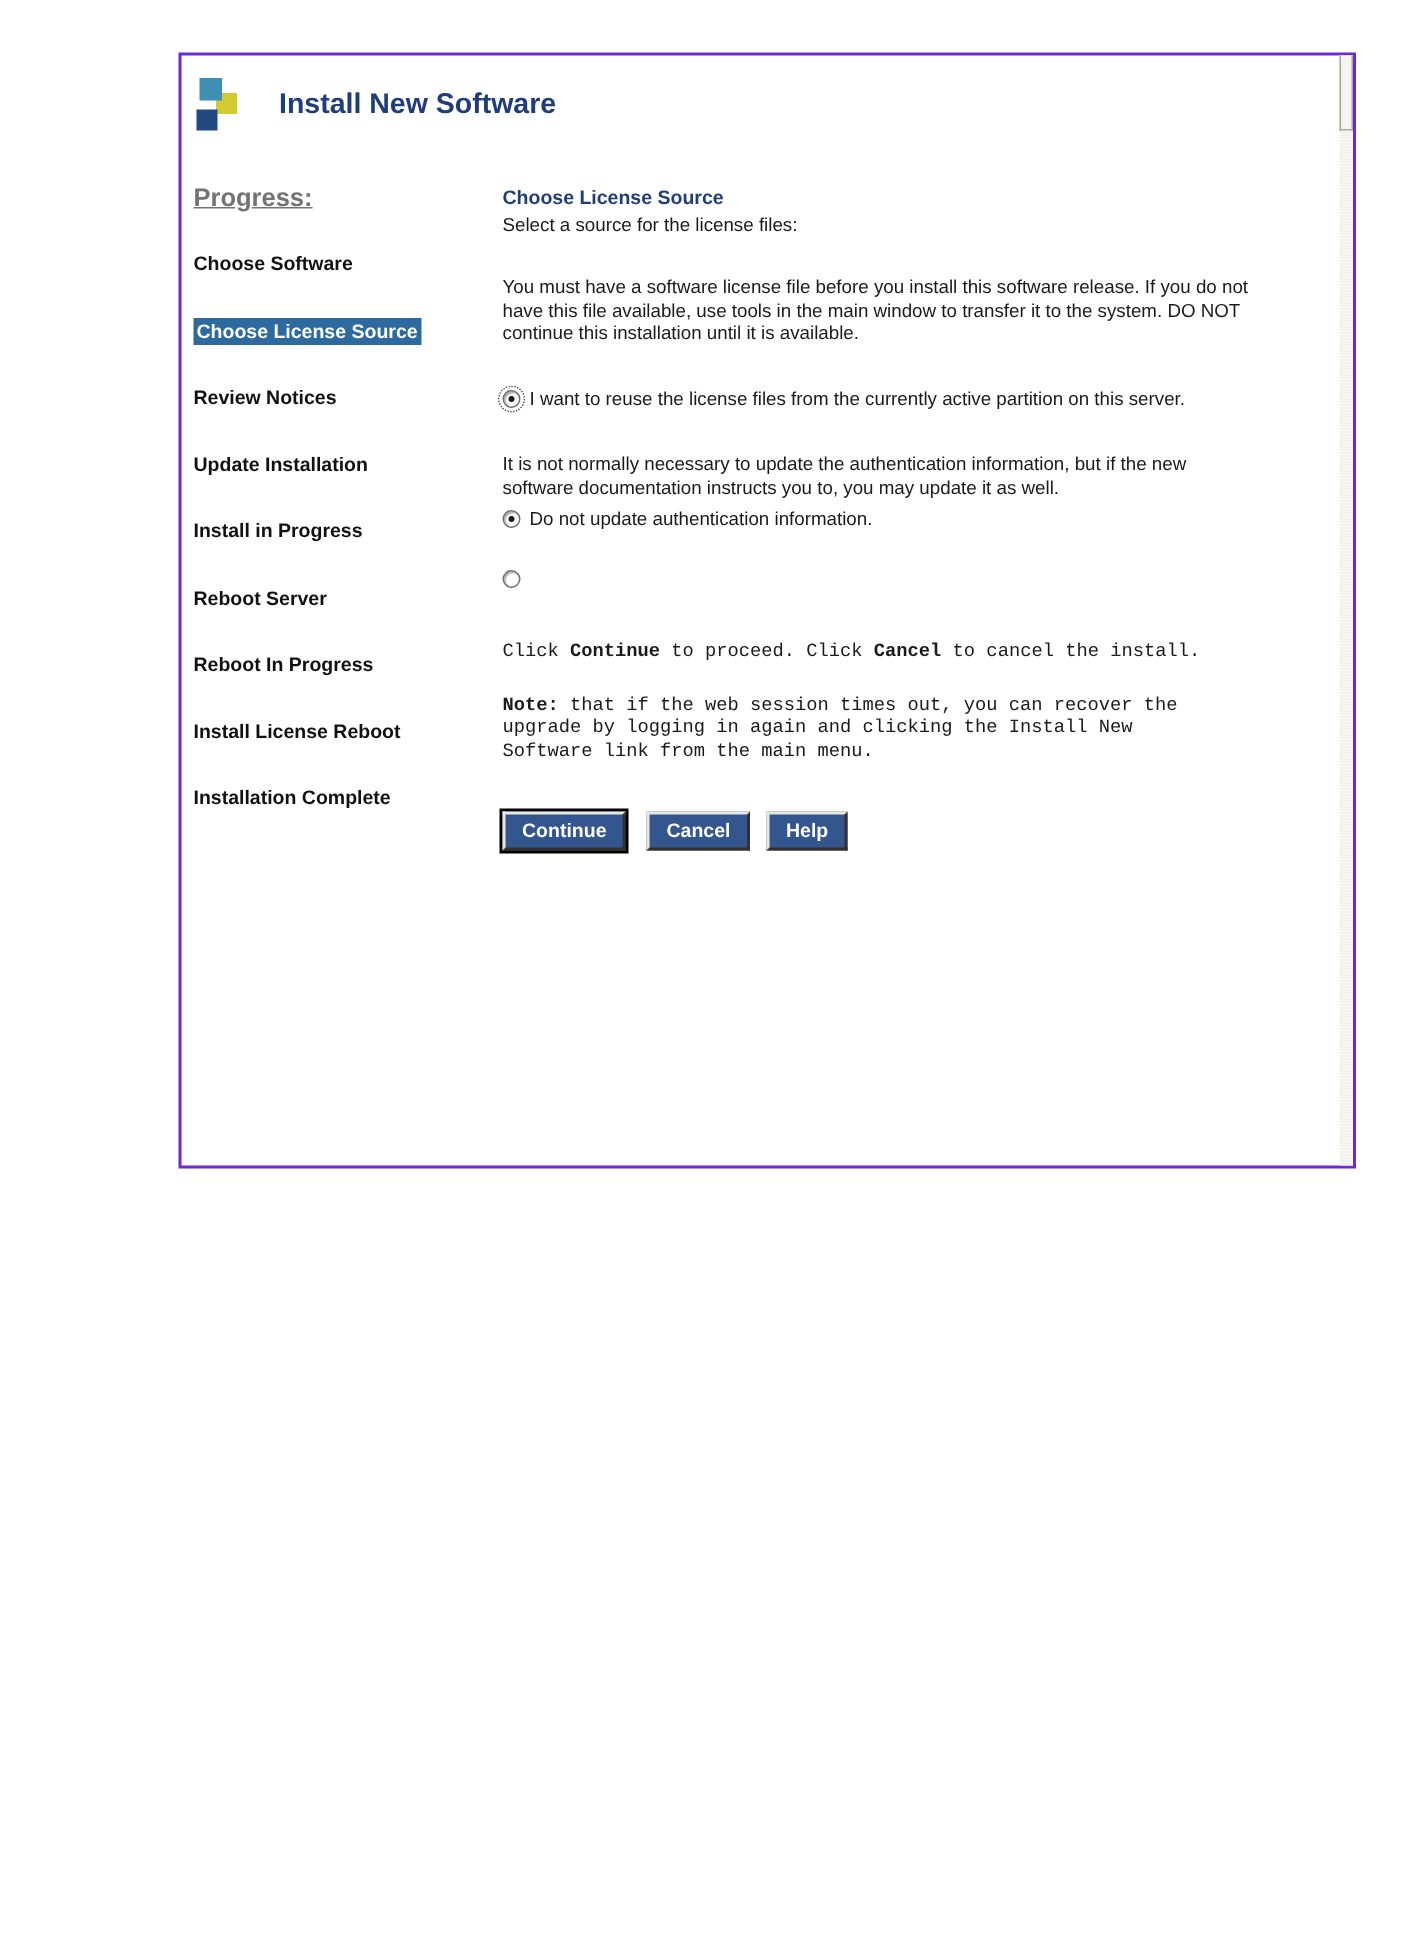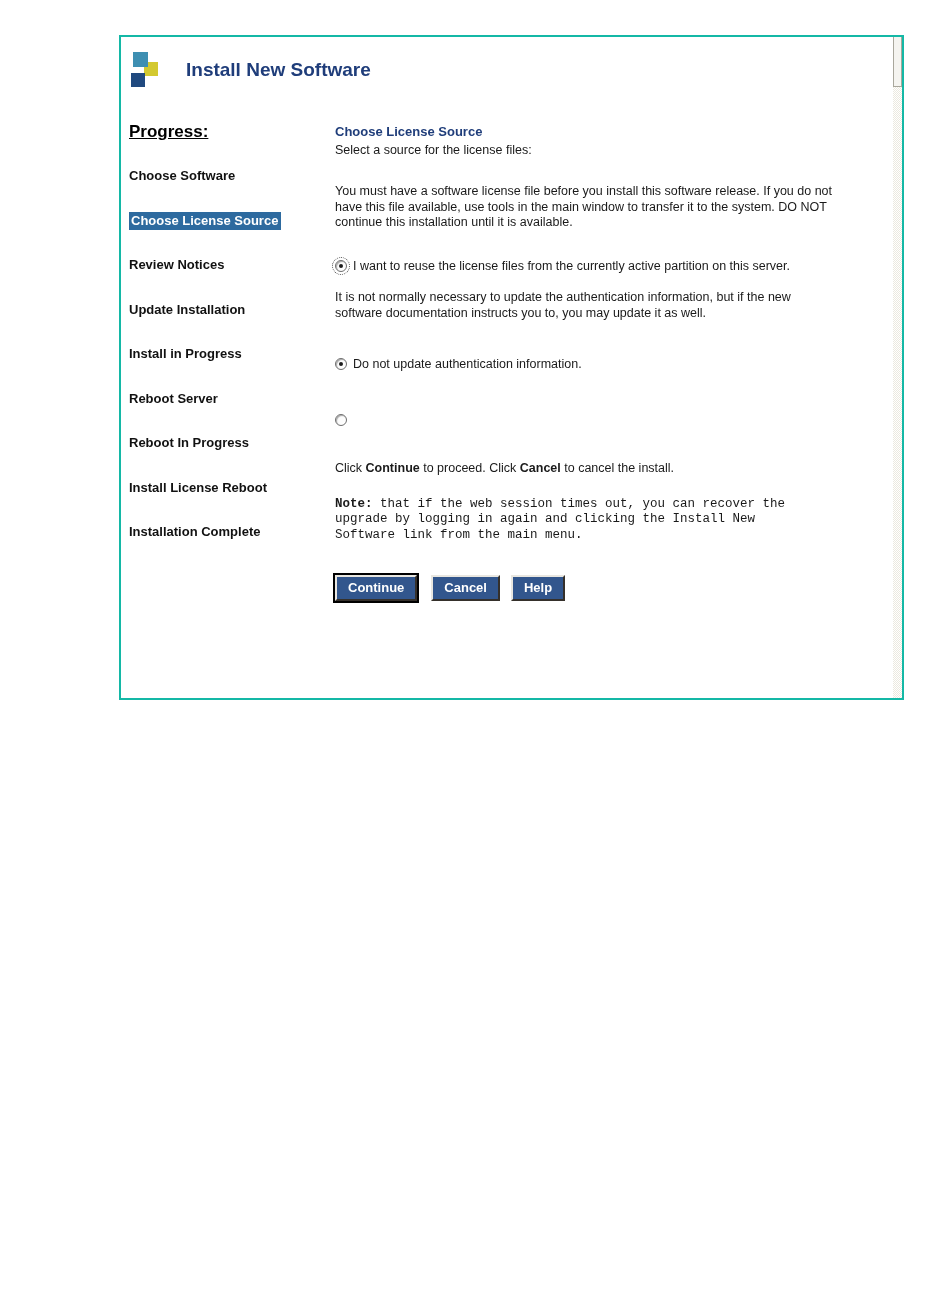"Install New Software" .dialog { border: 2px solid #14b8a6 -> 2px solid #6d28d9; height: 665px -> 744px }
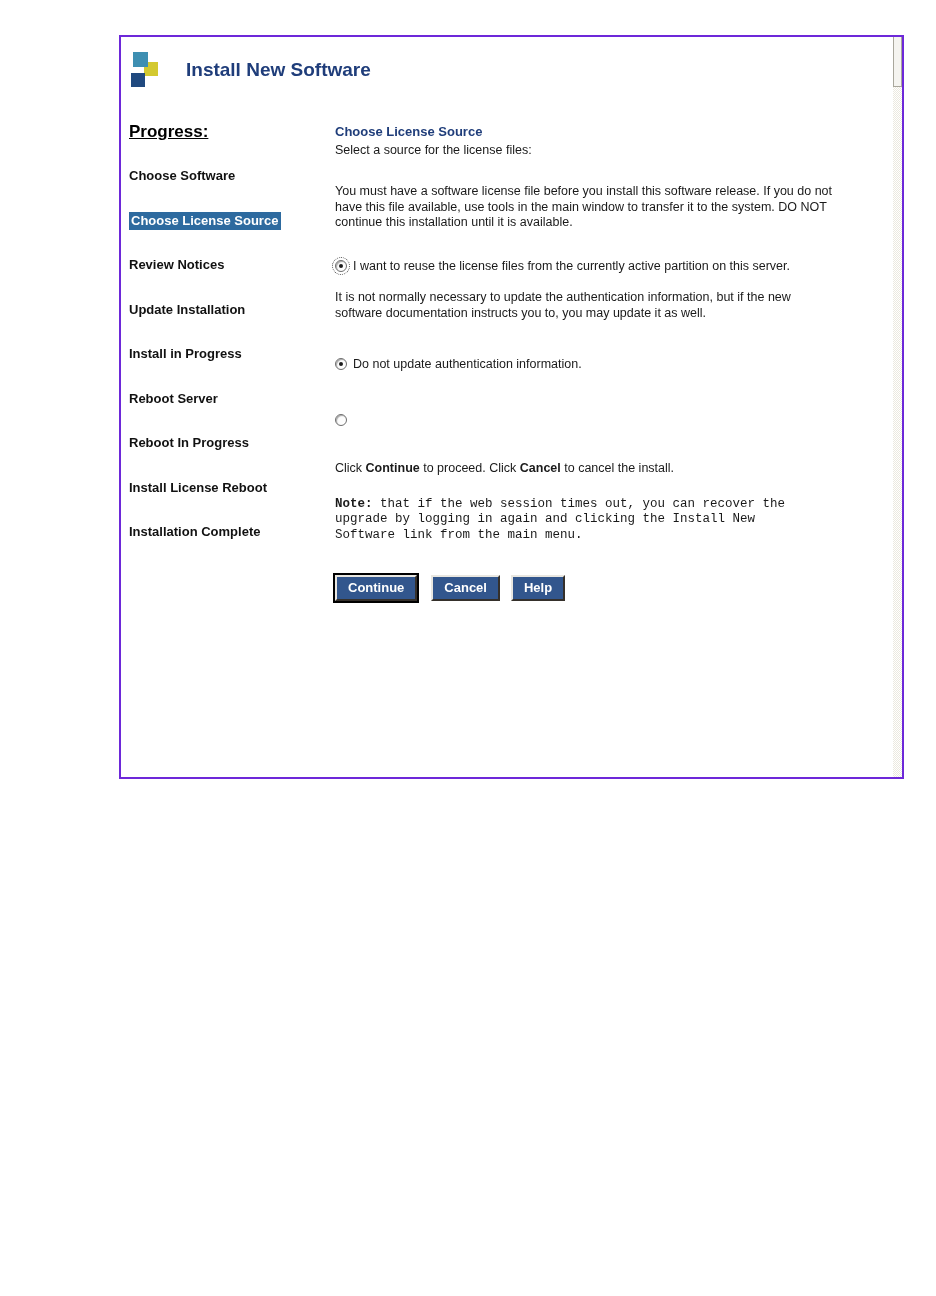"Progress:" .progress-heading { color: #000000 -> #737373 }
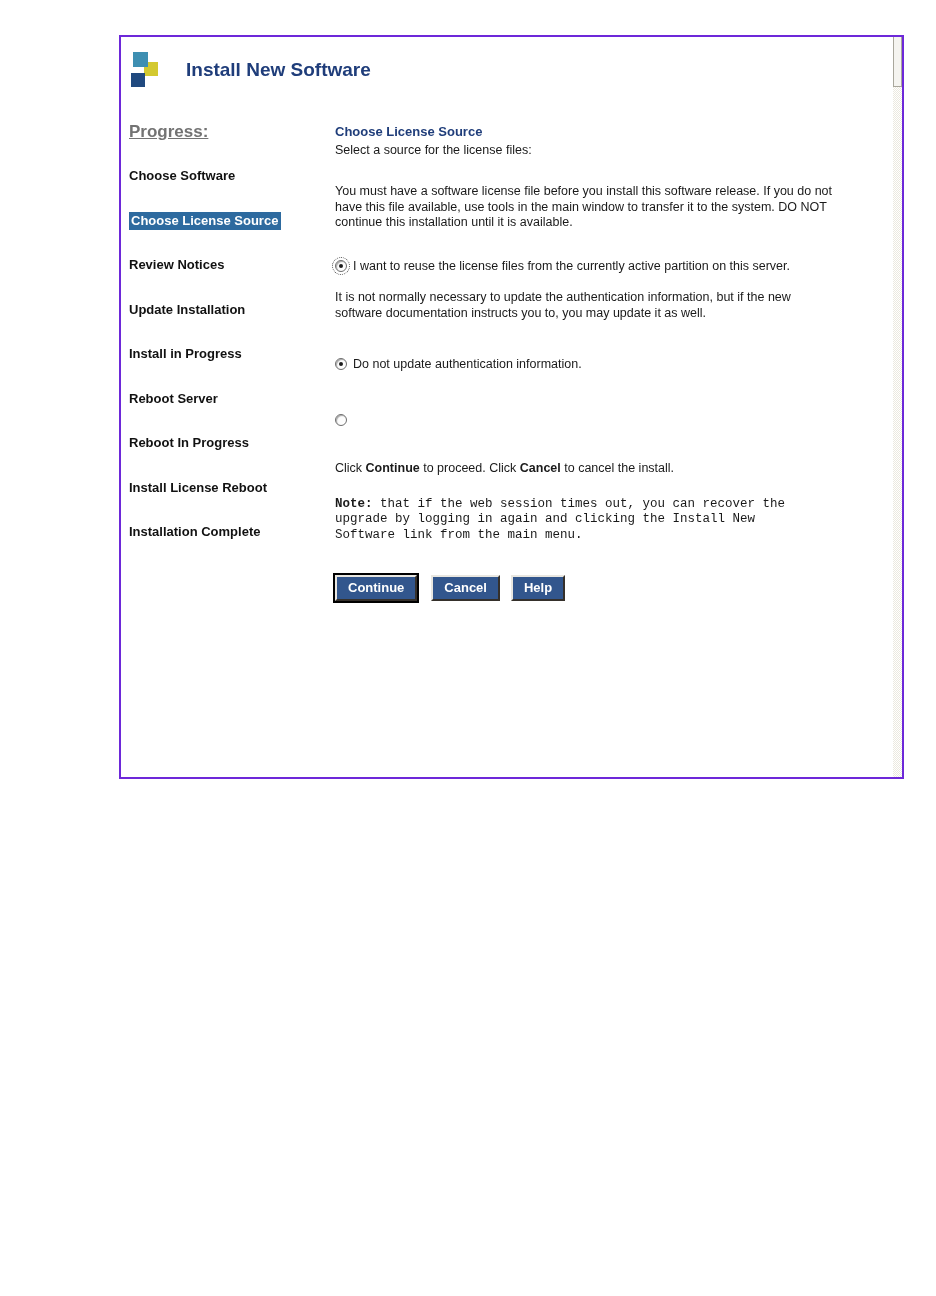"I want to reuse the" .mb-radio2 { margin-bottom: 16px -> 28px }
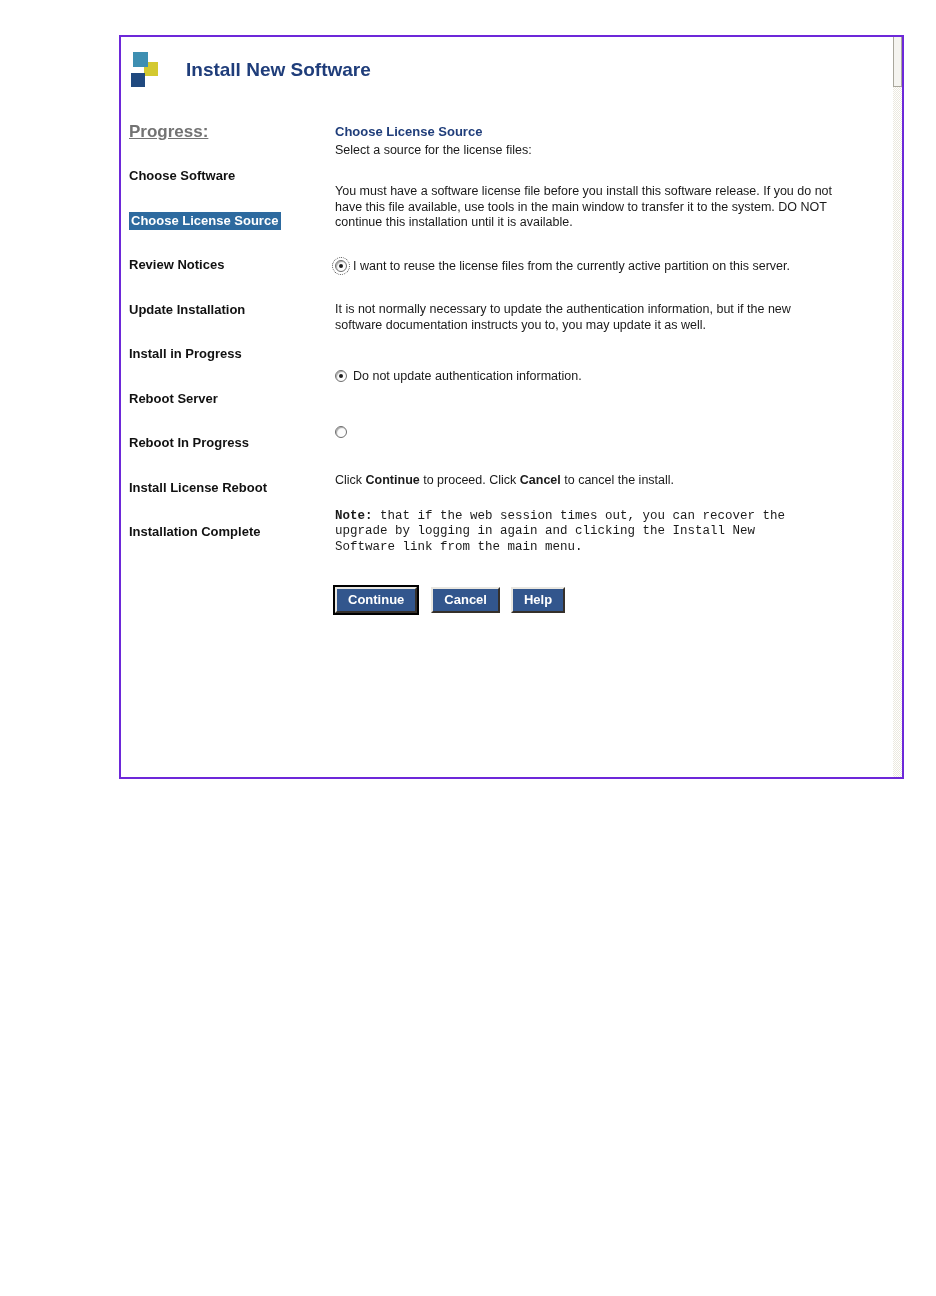"It is not normally necessary" .mb-auth { margin-bottom: 36px -> 6px }
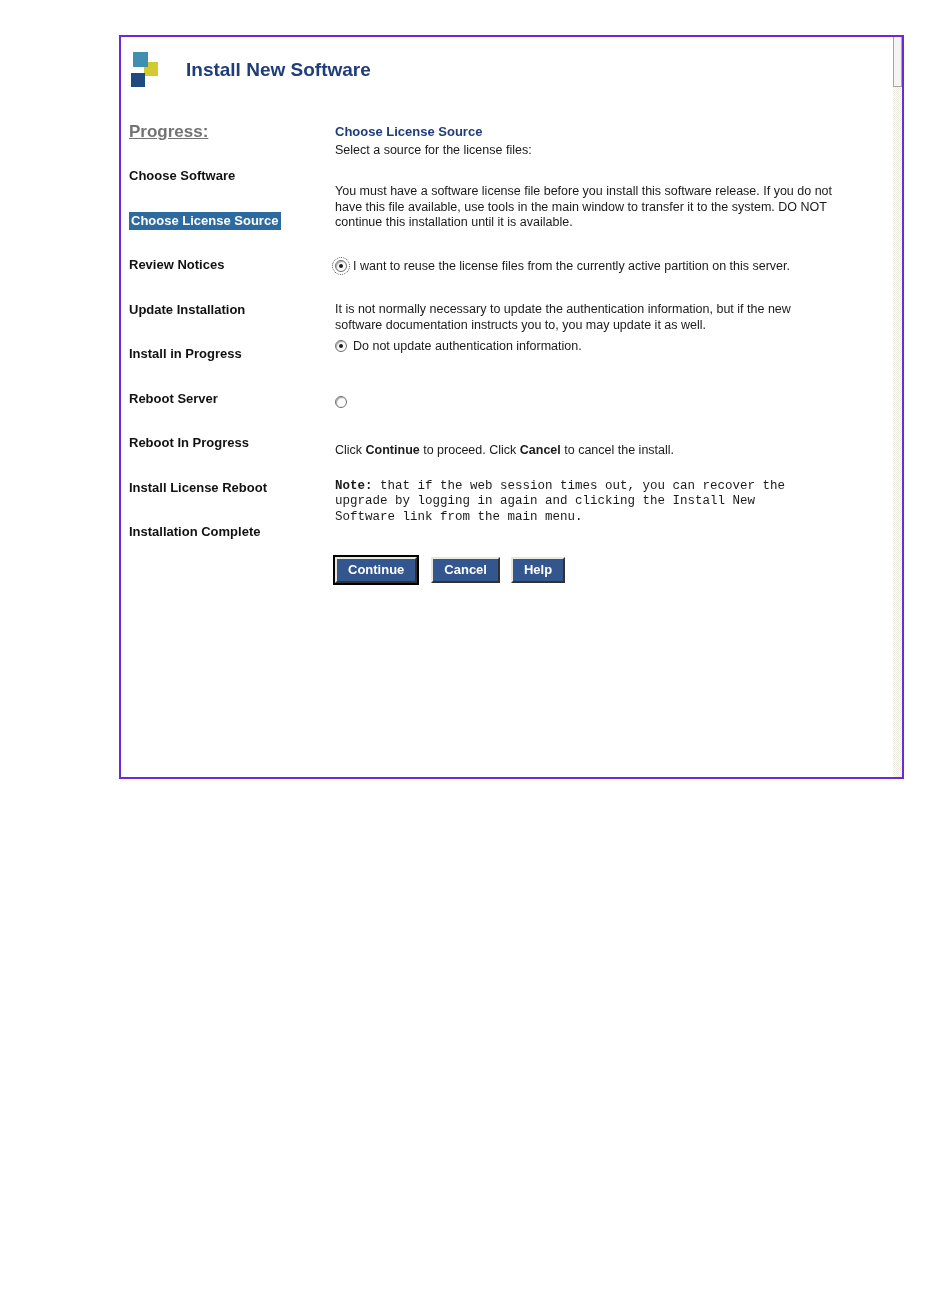"Do not update authentication" .mb-radio3 { margin-bottom: 40px -> 24px }
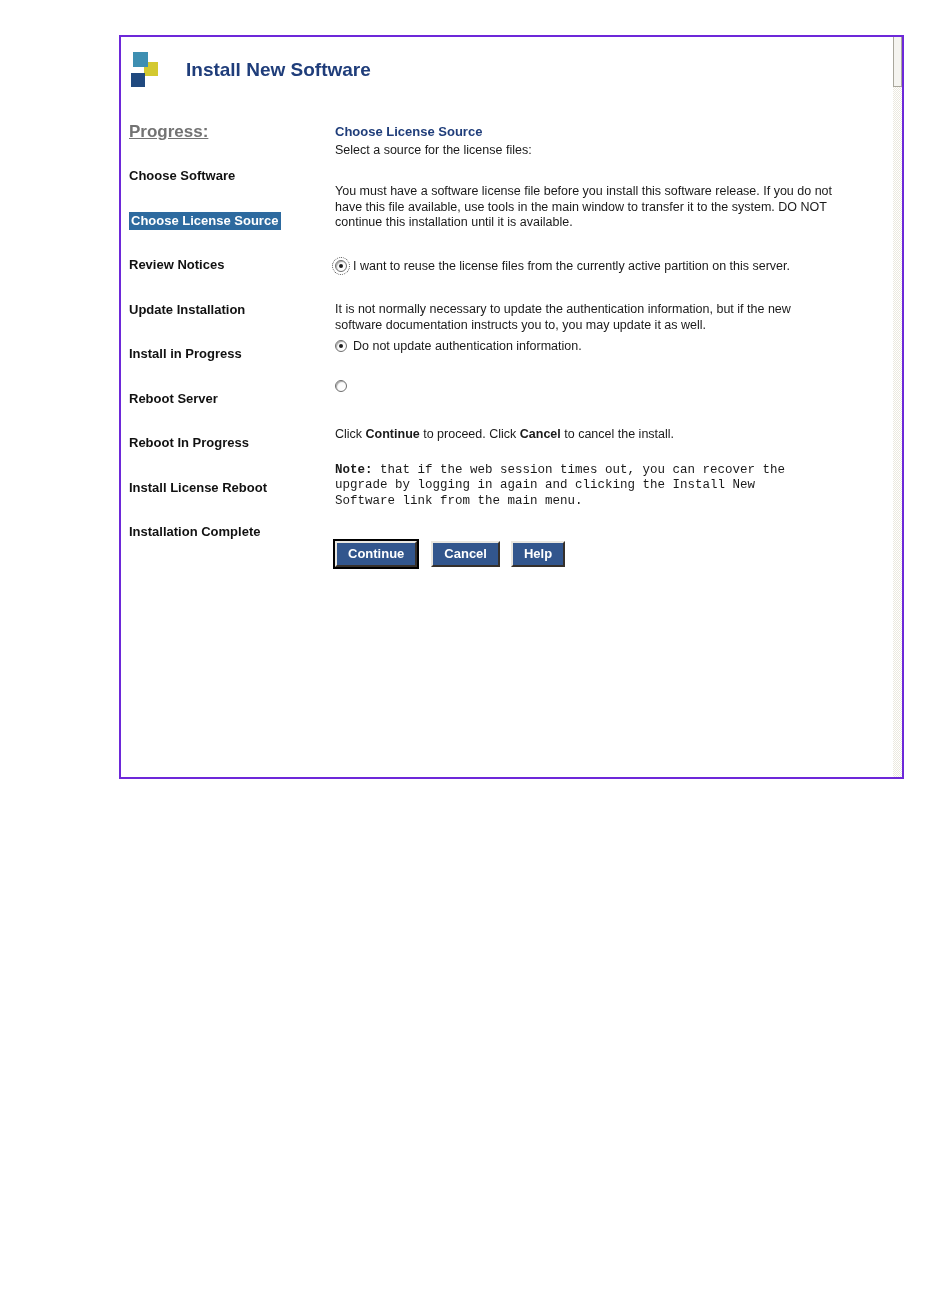"Click Continue to proceed. Click" .mb-click { font-family: none -> Liberation Mono, monospace }
